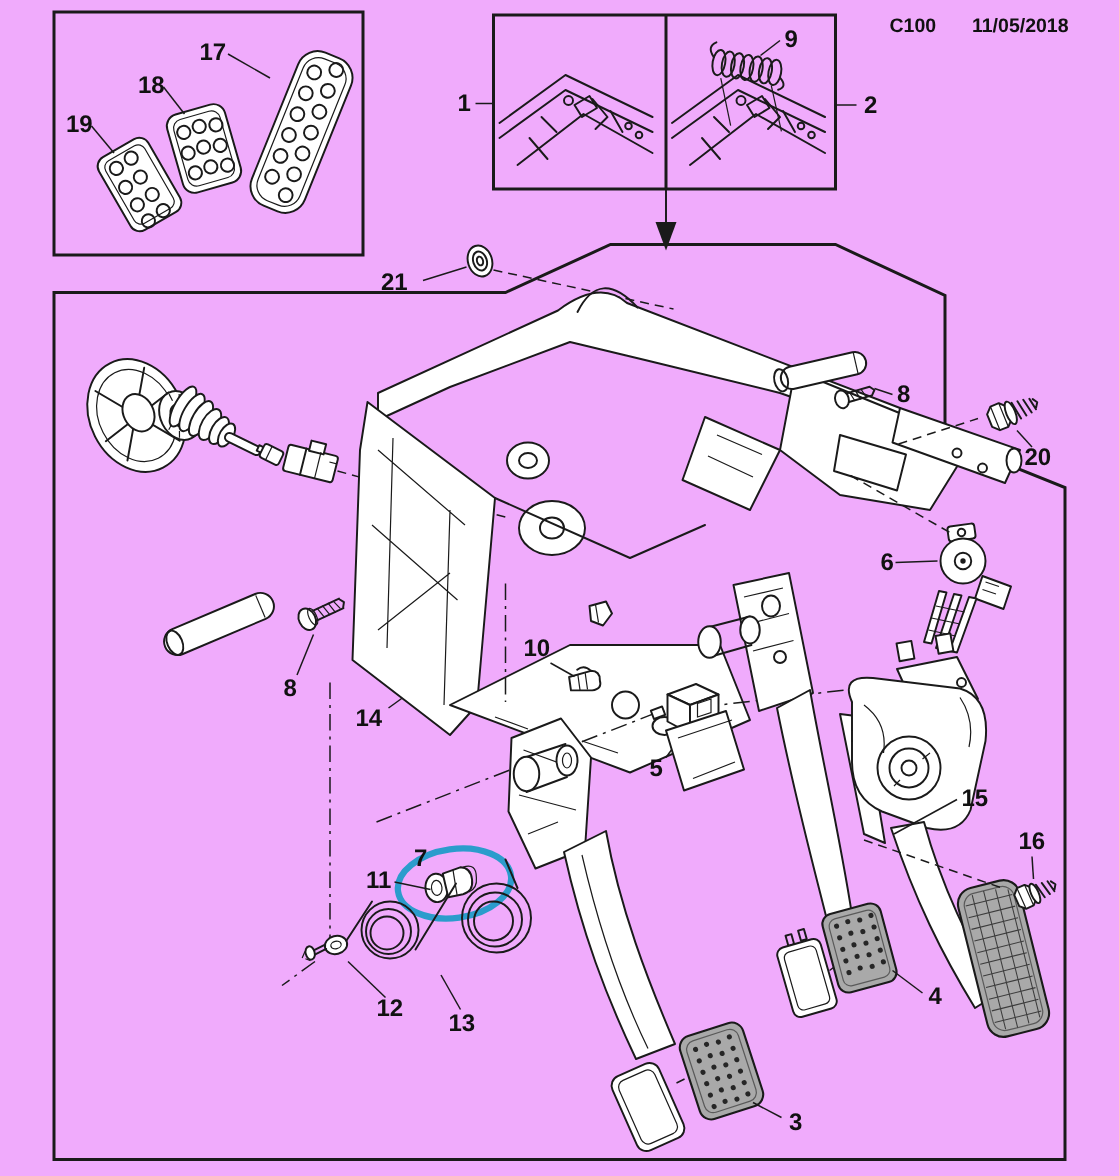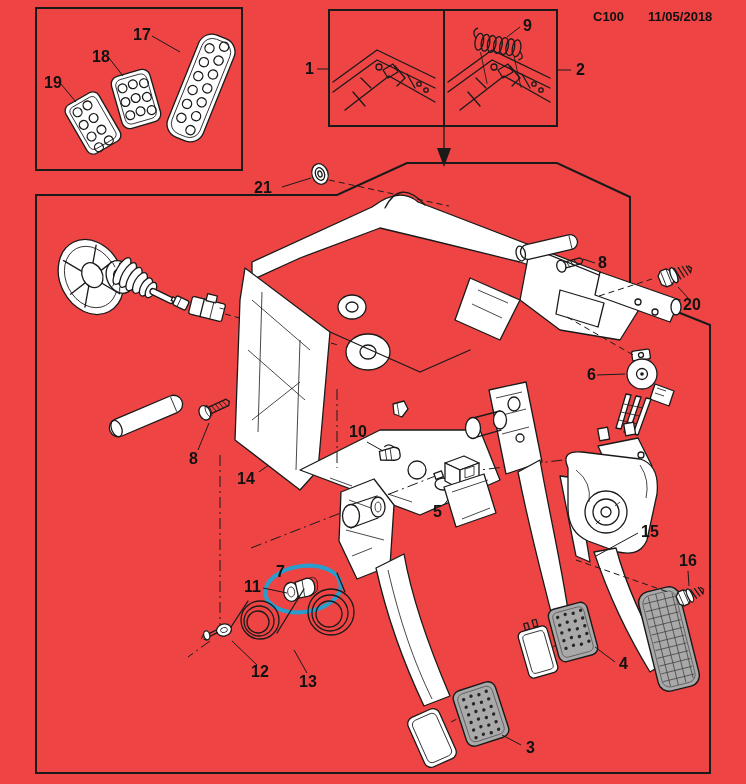"C100" .canvas { background: #ef4444 -> #f0abfc }
